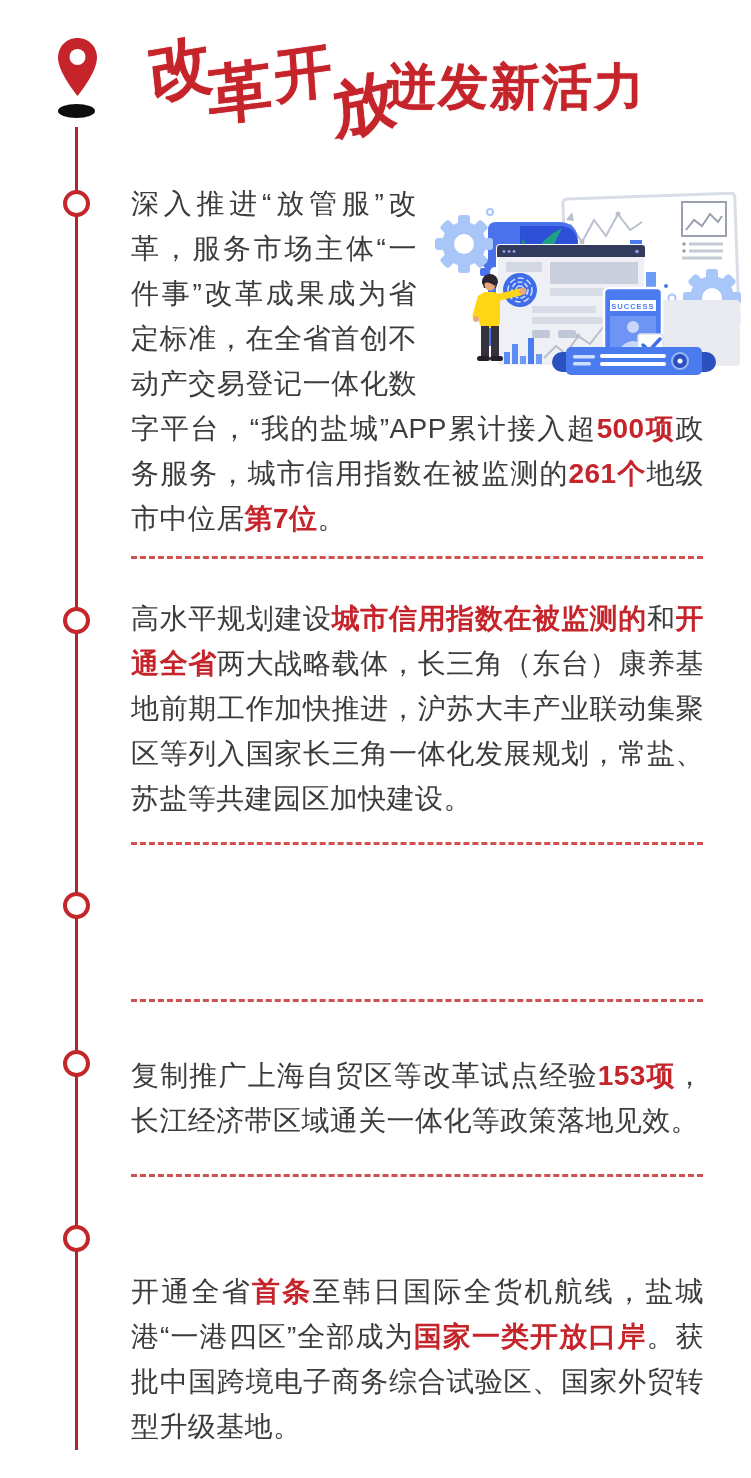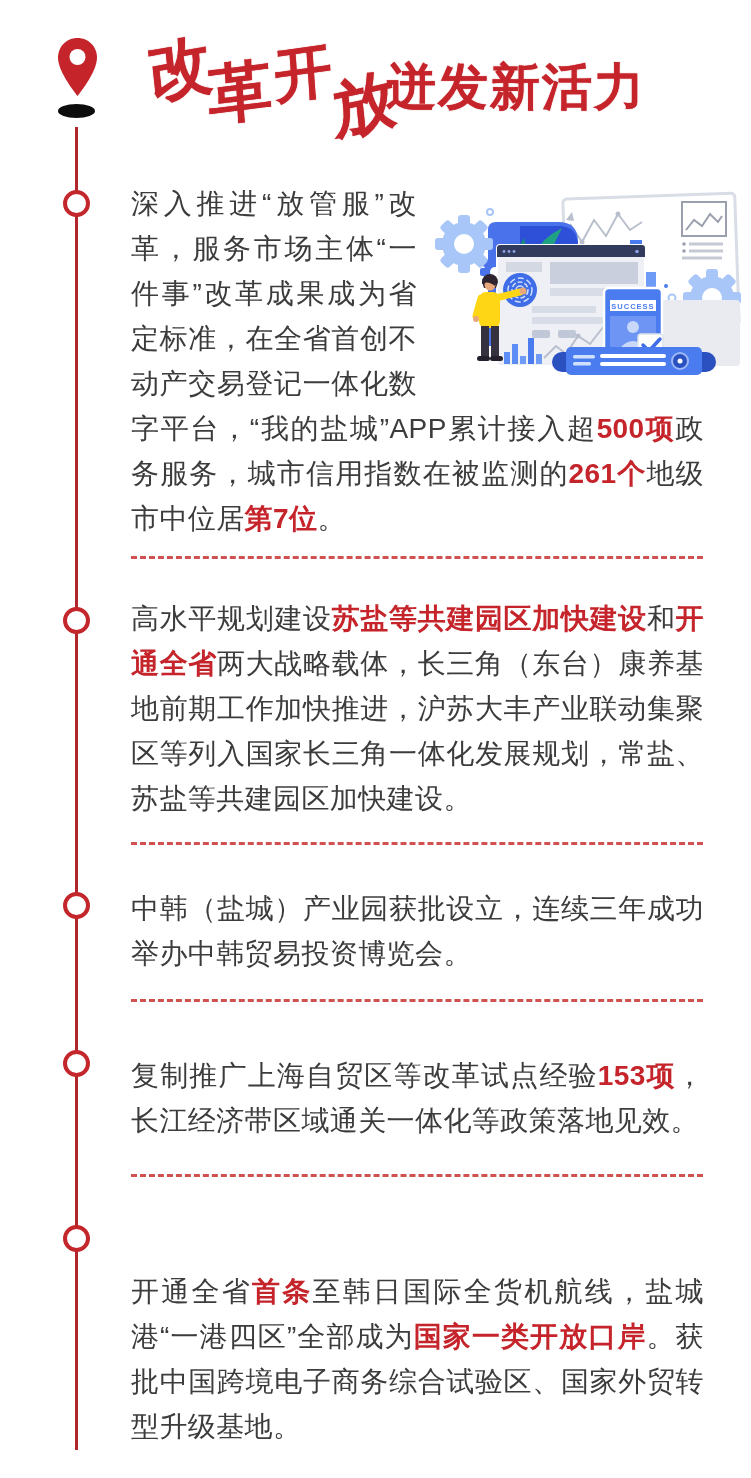"苏盐等共建园区加快建设" span.hl { text: 苏盐等共建园区加快建设 -> 城市信用指数在被监测的 }
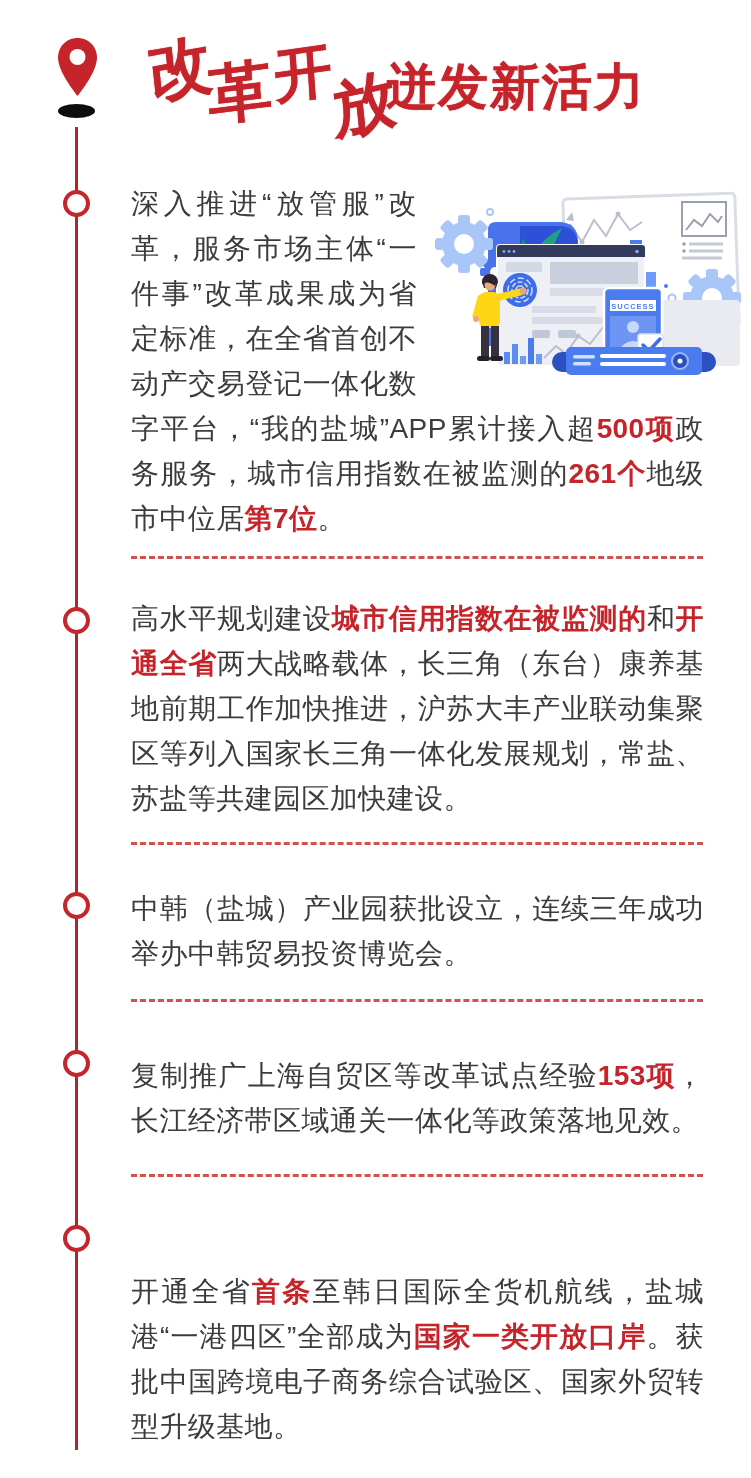"中韩（盐城）产业园获批设立，连续三年成功举办中韩贸易投资博览会。" div.para { html: <div><span>中韩（盐城）产业园获批设立，连续三年成功举办中韩贸易投资博览会。</span></div> -> none }
